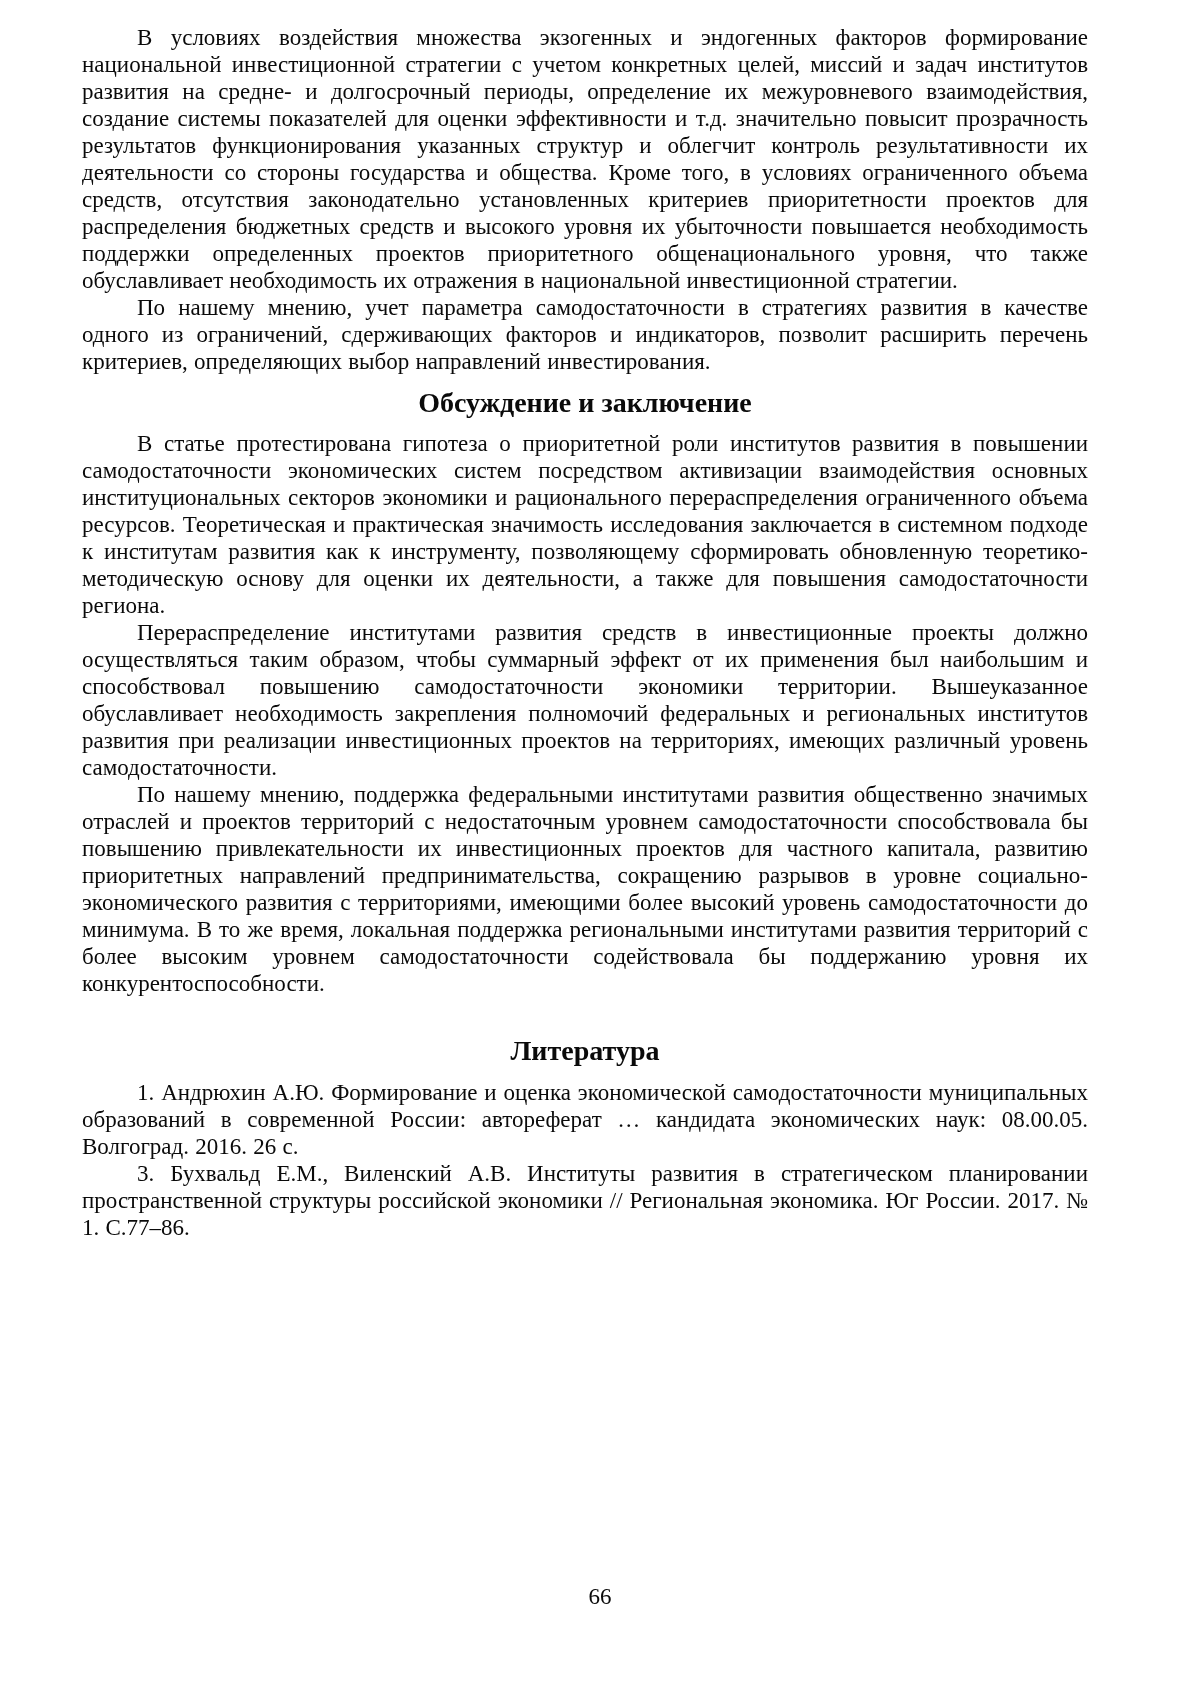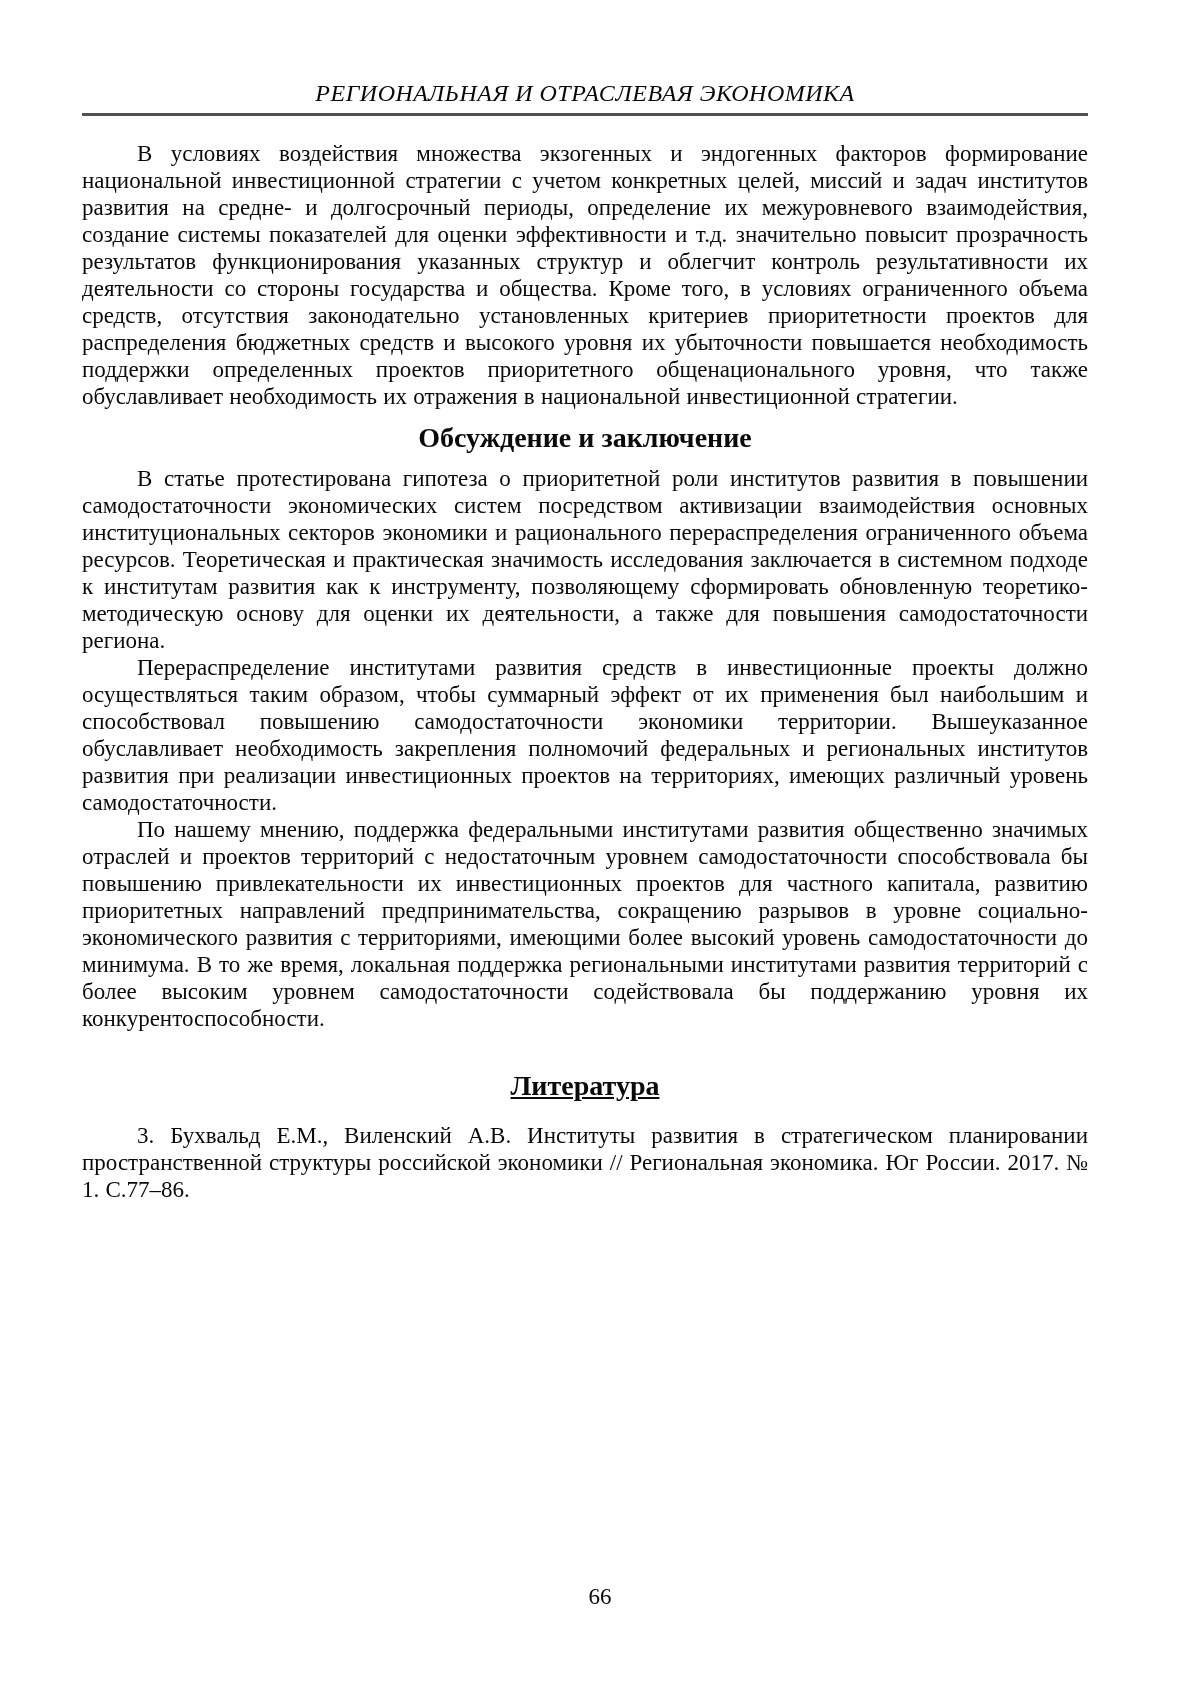"РЕГИОНАЛЬНАЯ И ОТРАСЛЕВАЯ ЭКОНОМИКА" header { html: <header> <div>РЕГИОНАЛЬНАЯ И ОТРАСЛЕВАЯ ЭКОНОМИКА</div> <div></div> </header> -> none }
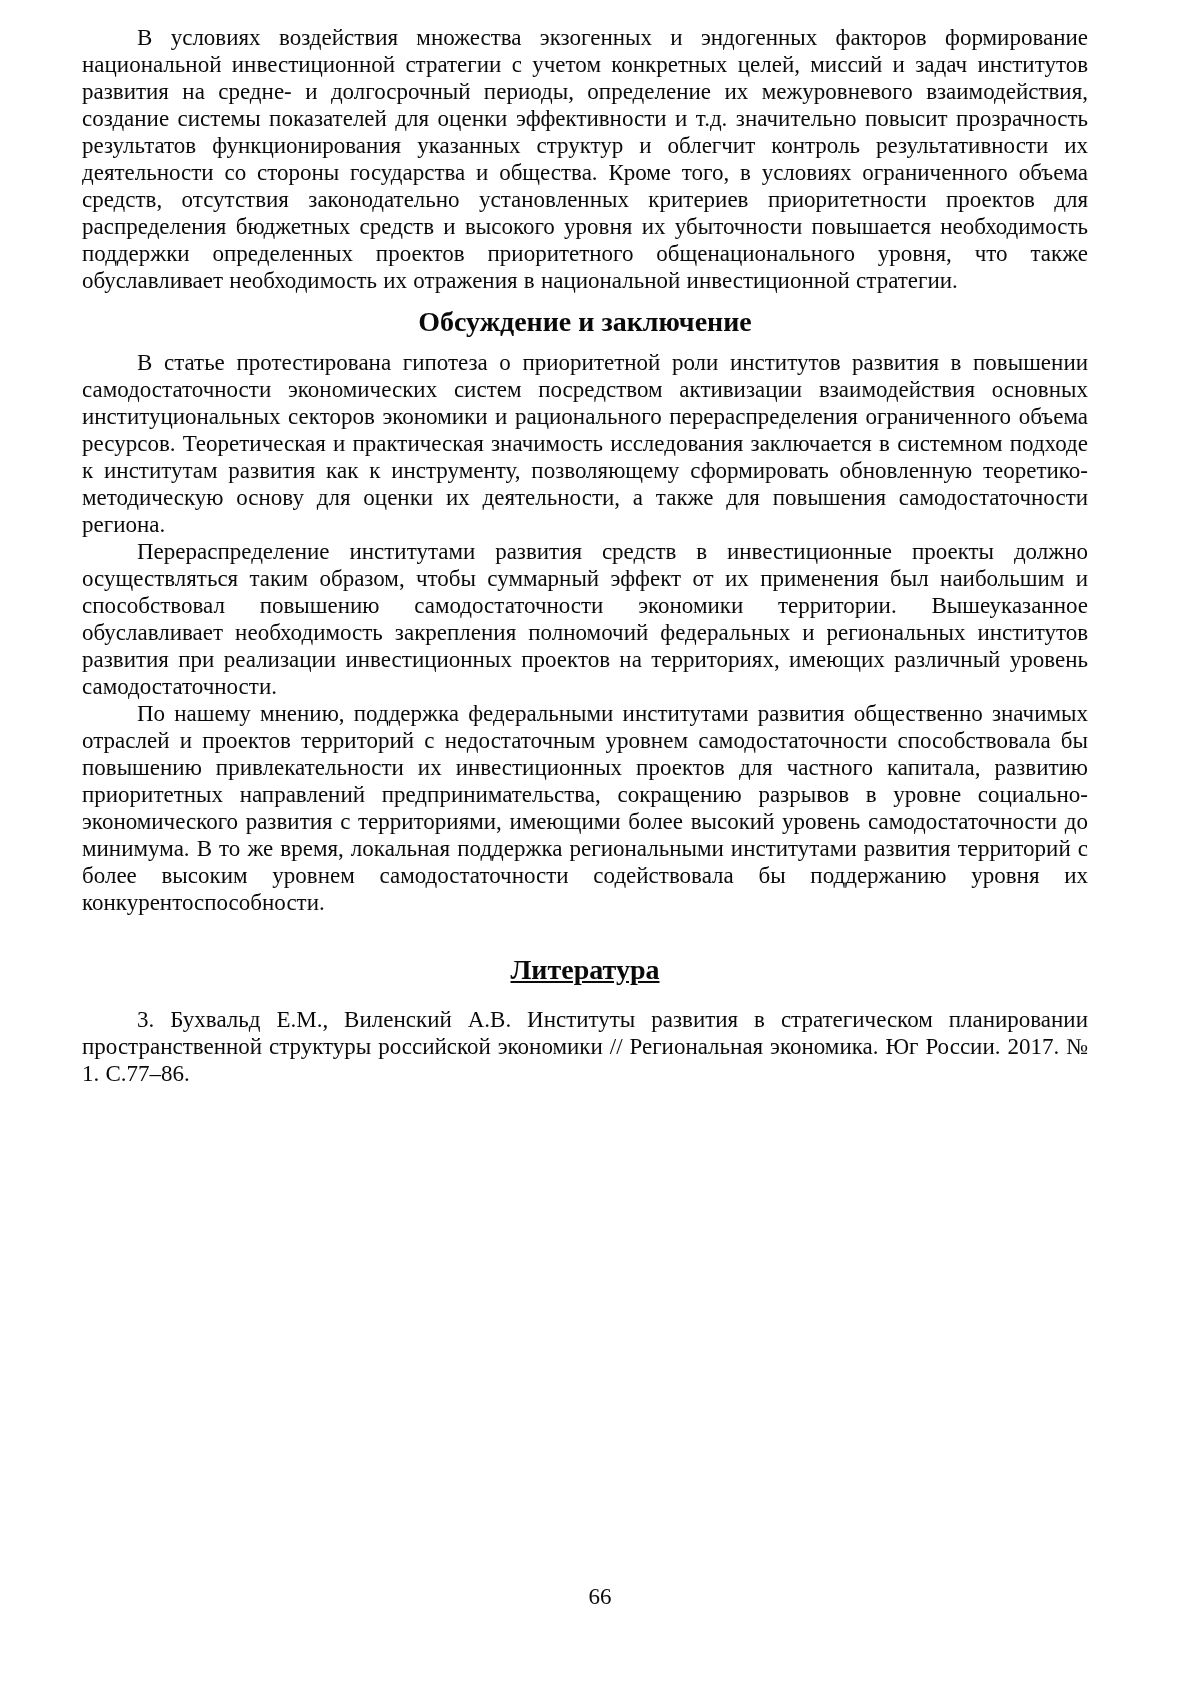"По нашему мнению, учет параметра" p.body-p { html: none -> <p>По нашему мнению, учет параметра самодостаточности в стратегиях развития в качестве одного из ограничений, сдерживающих факторов и индикаторов, позволит расширить перечень критериев, определяющих выбор направлений инвестирования.</p> }
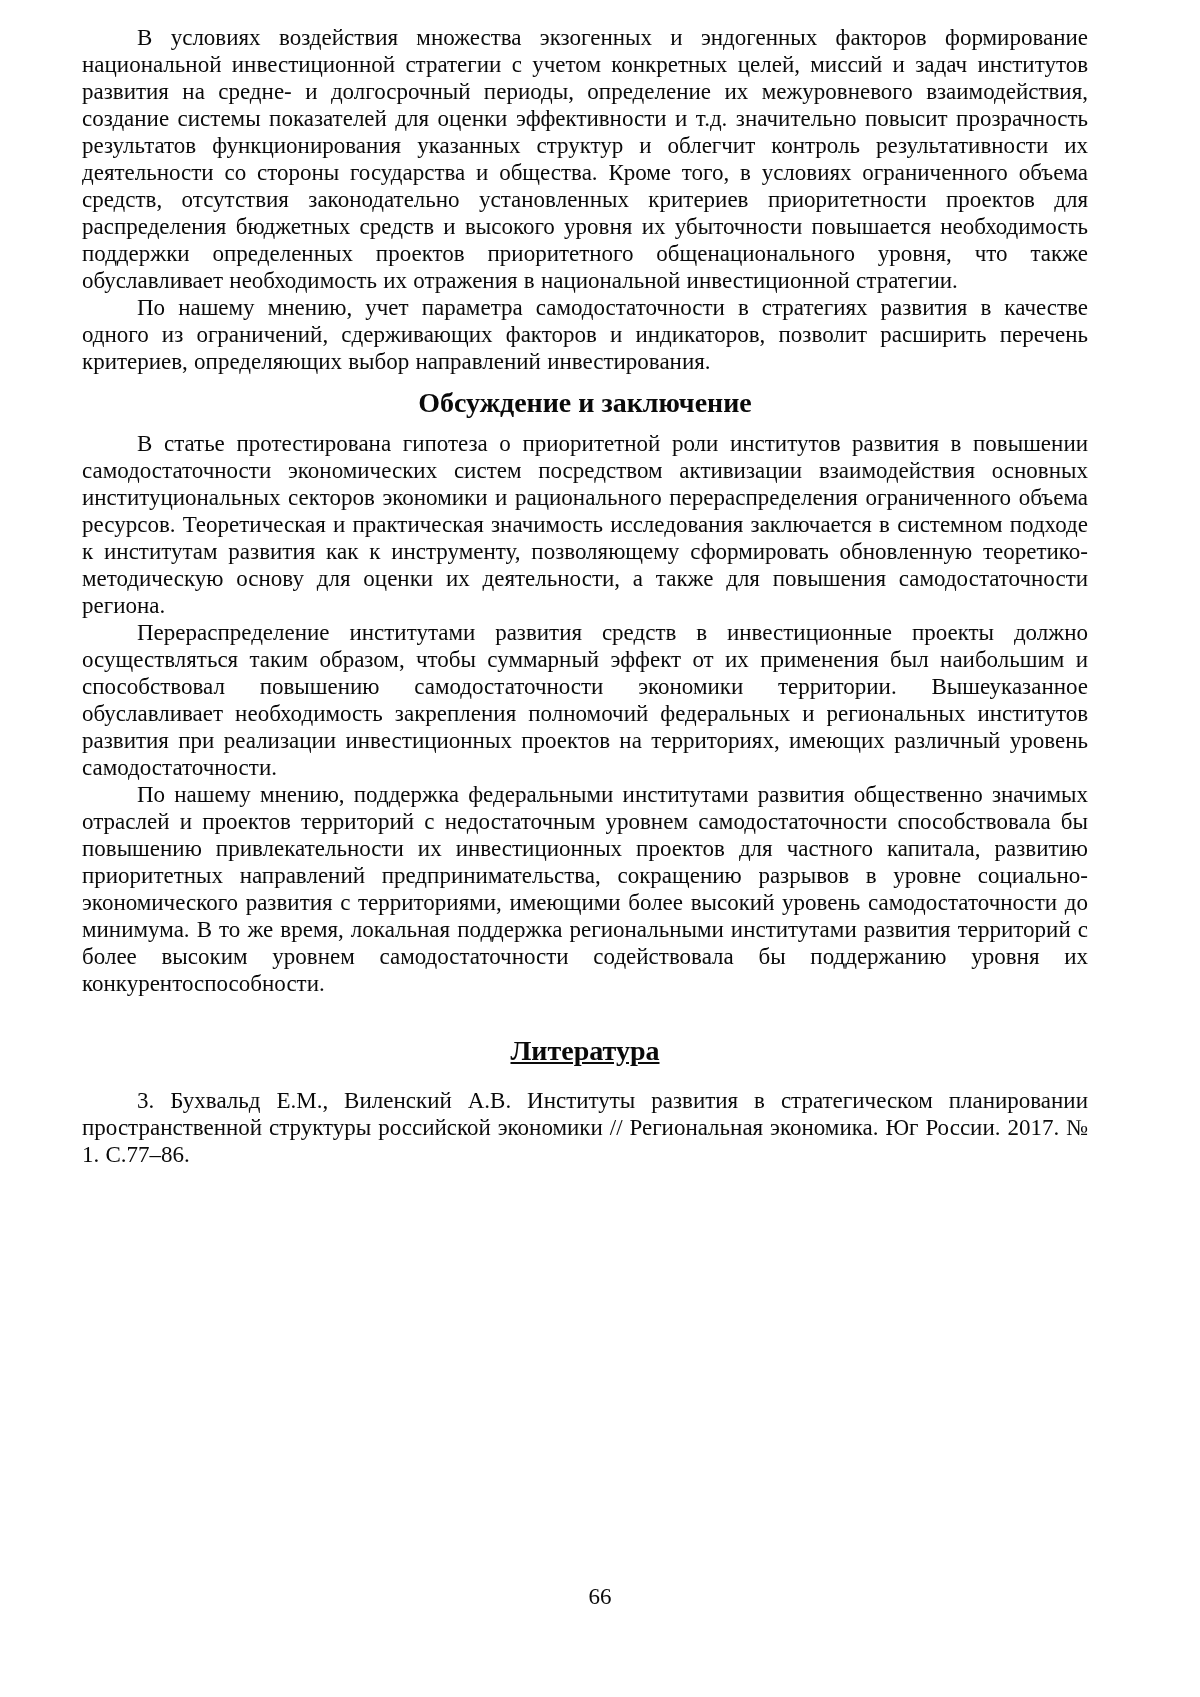"Литература" .section-heading.literature { margin-bottom: 23px -> 15px; text-decoration: underline -> none }
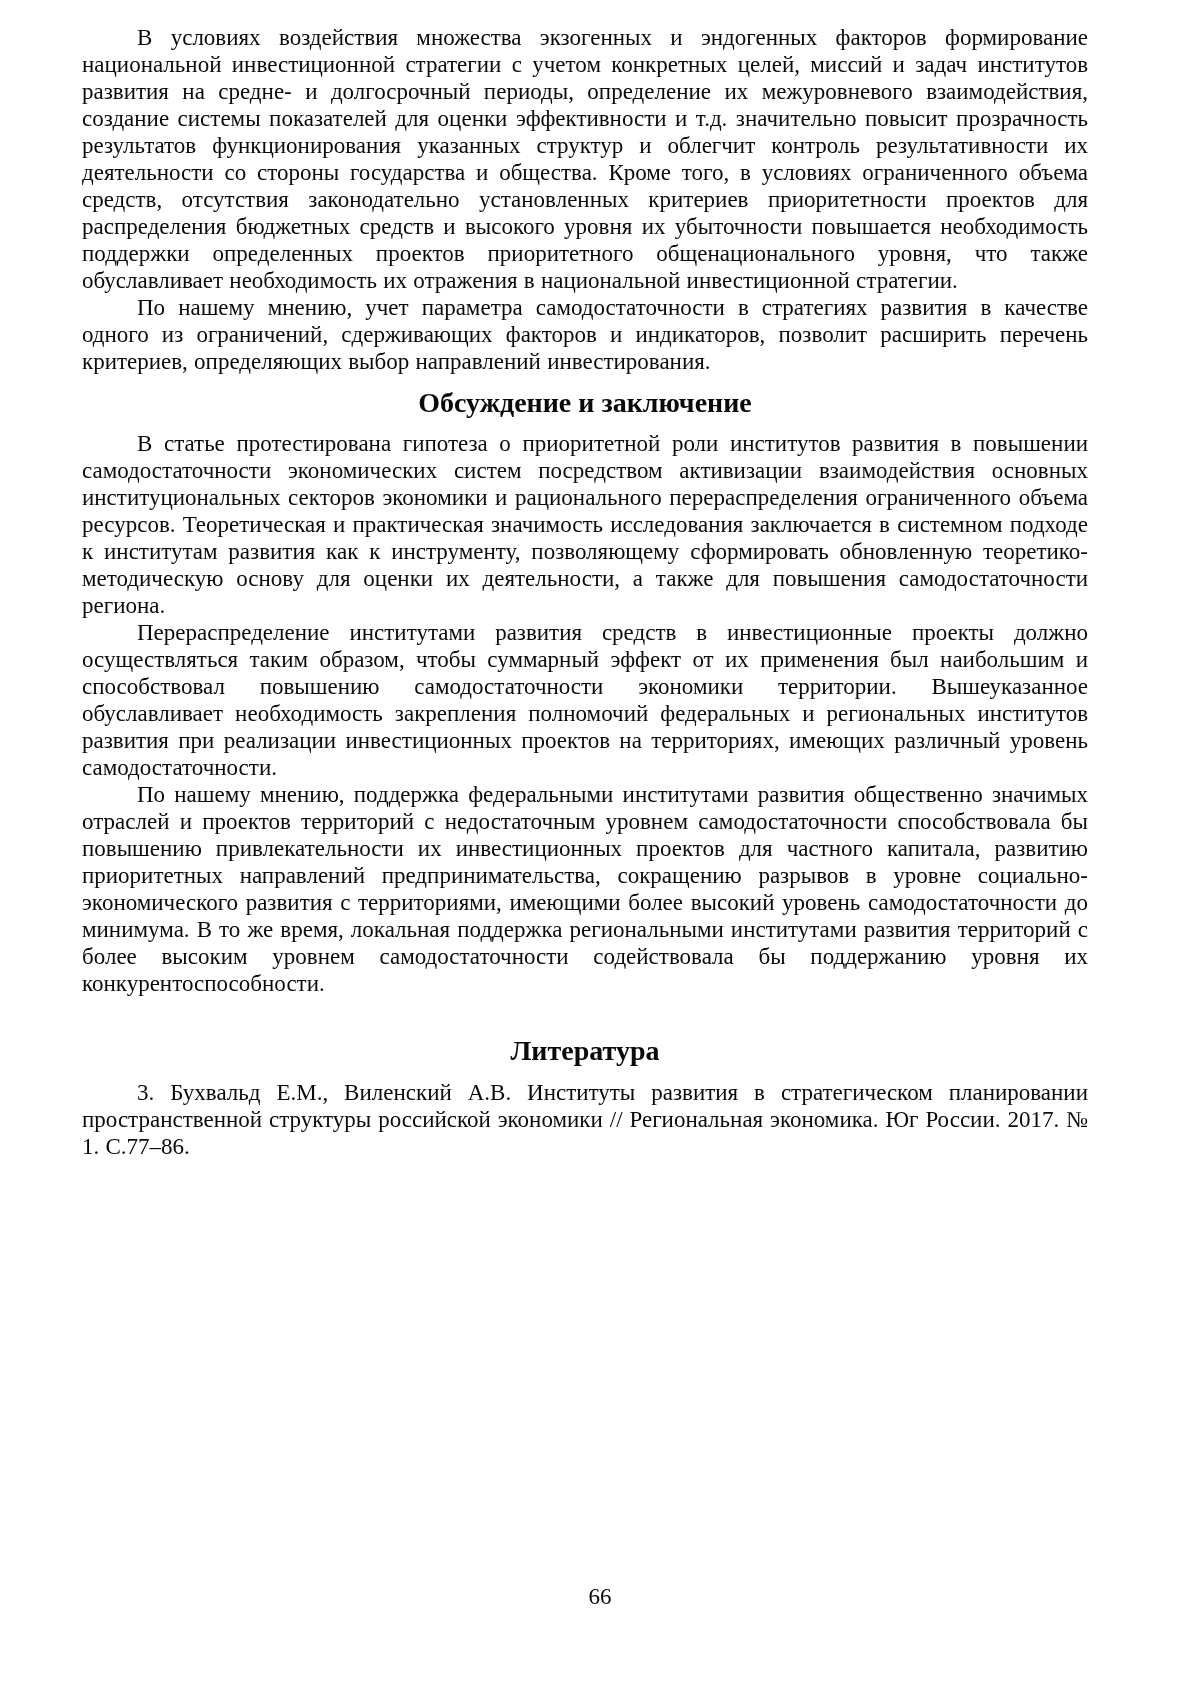"1. Андрюхин А.Ю. Формирование и" p.body-p { html: none -> <p>1. Андрюхин А.Ю. Формирование и оценка экономической самодостаточности муниципальных образований в современной России: автореферат … кандидата экономических наук: 08.00.05. Волгоград. 2016. 26 с.</p> }
